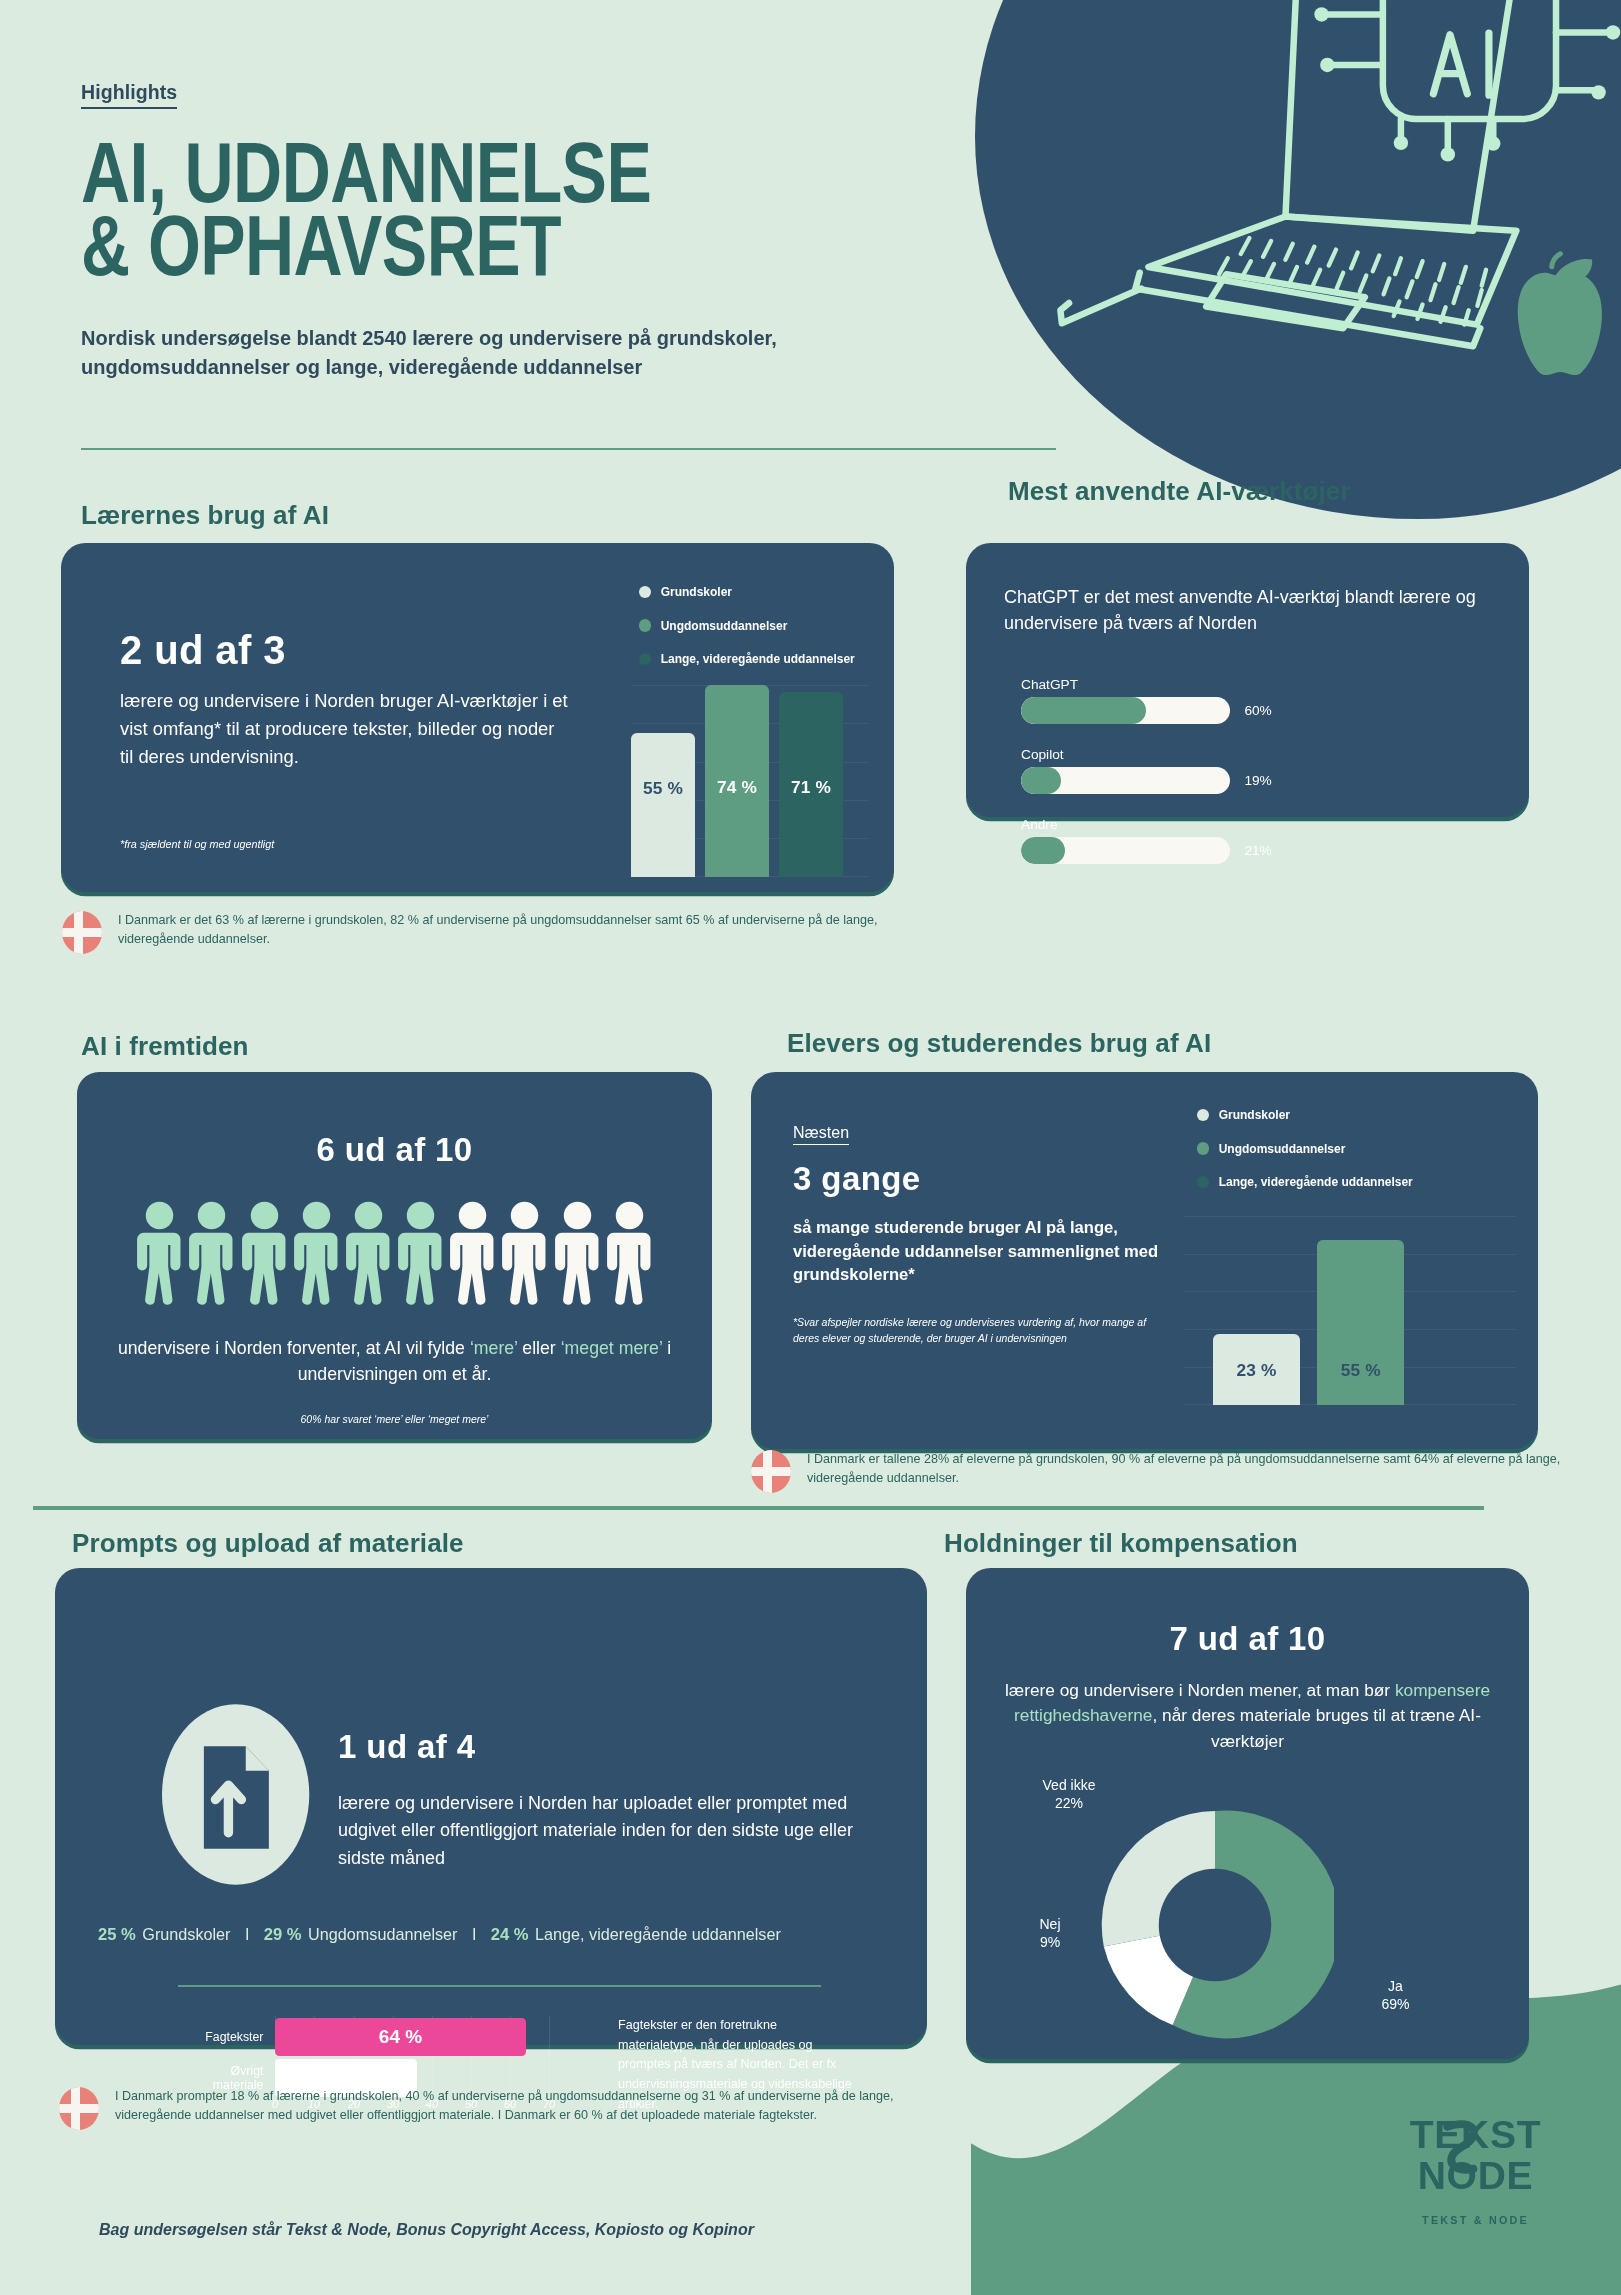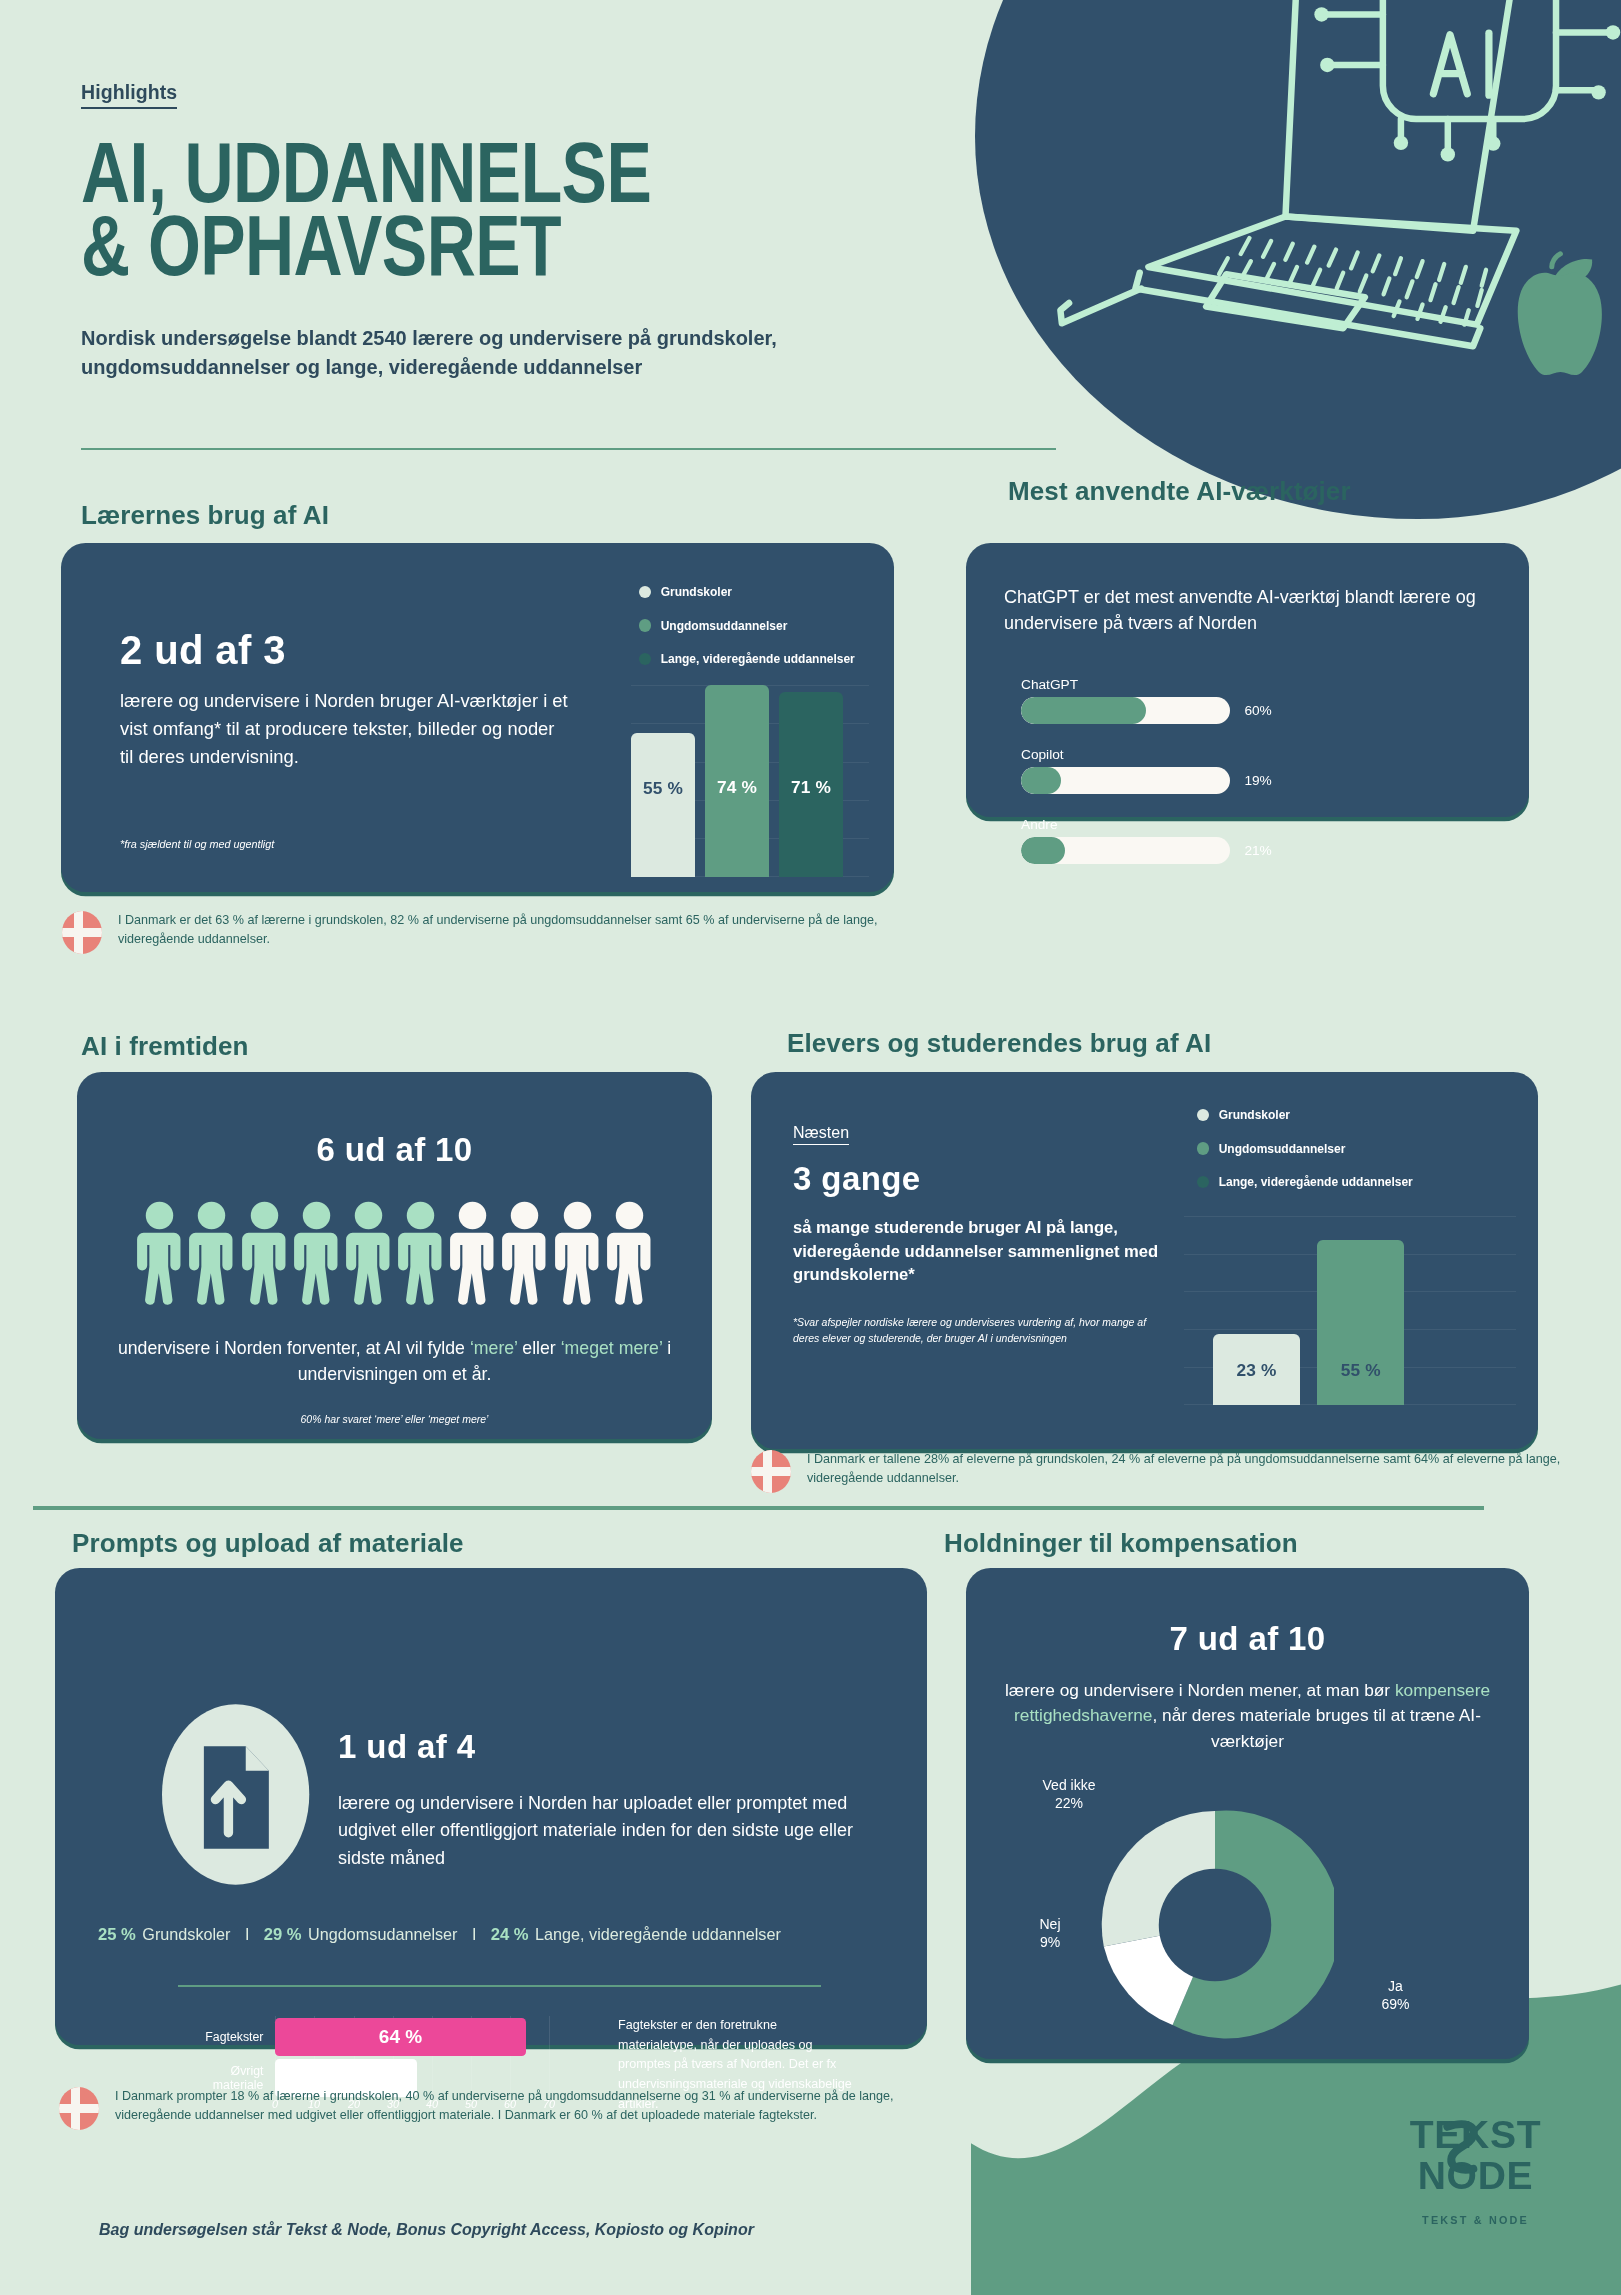"6 ud af 10" #c3 { border-radius: none -> 22px }
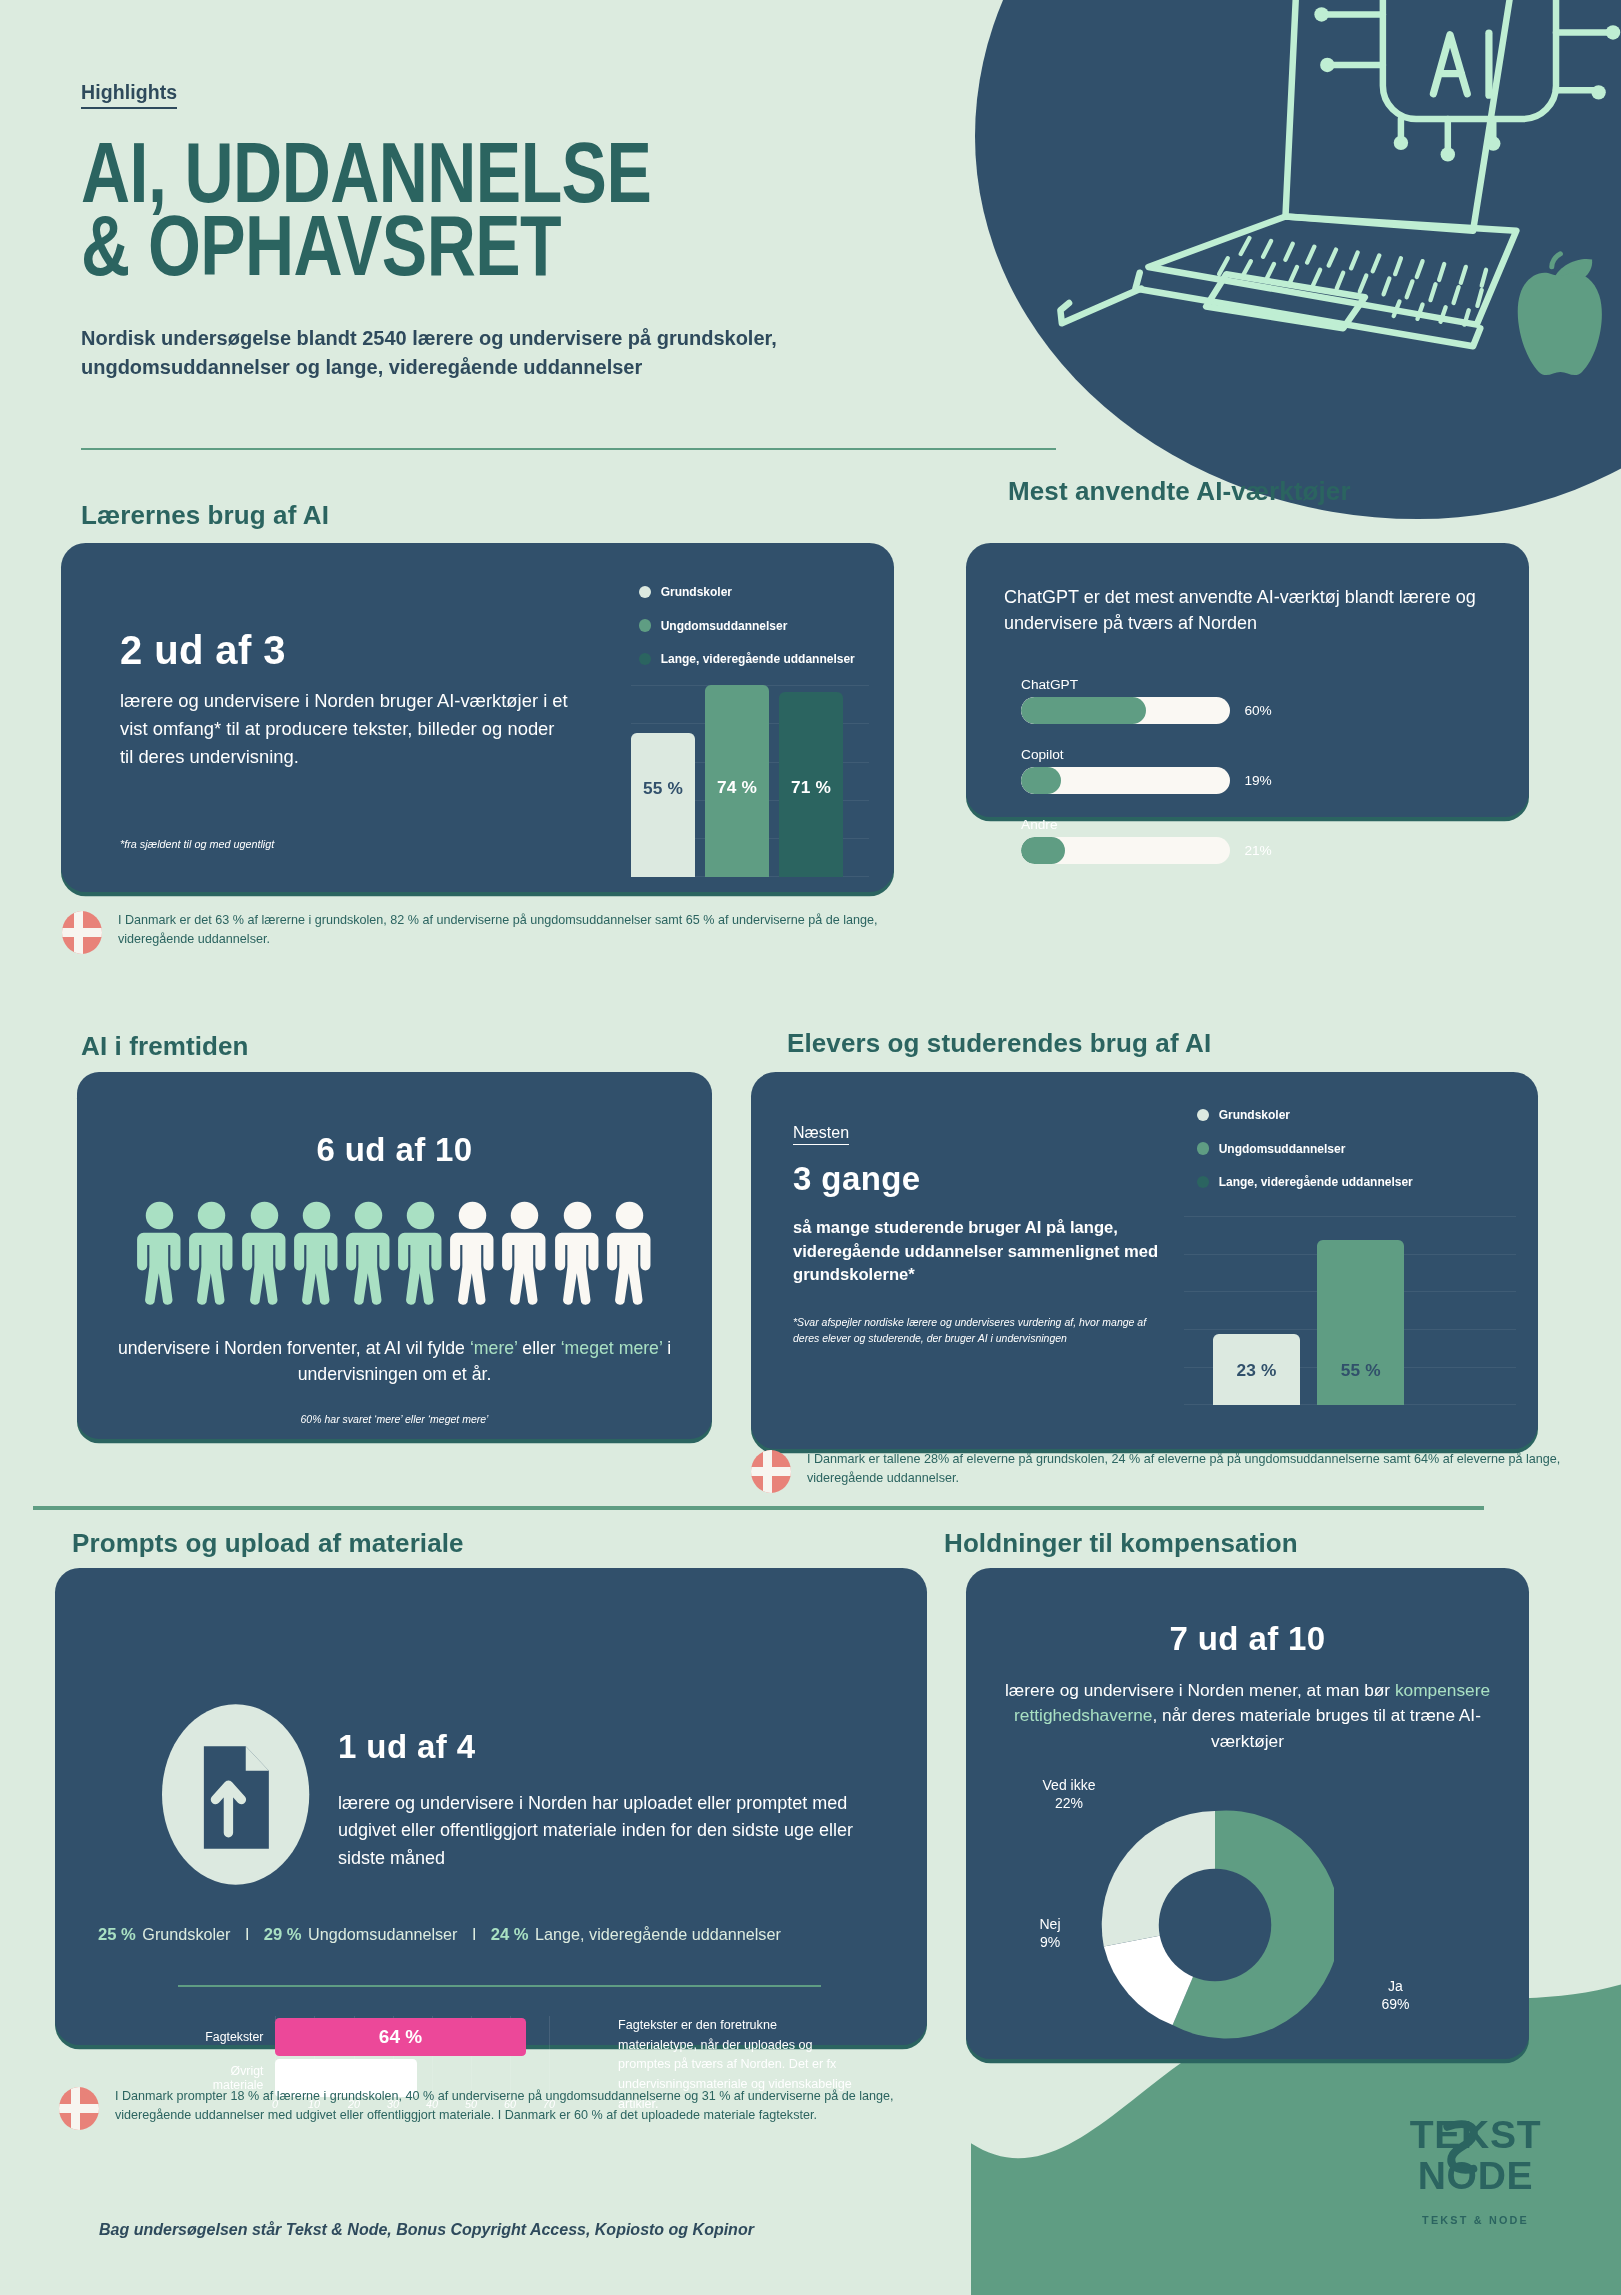"I Danmark er tallene 28%" div.note-text { text: 24 -> 90 }
